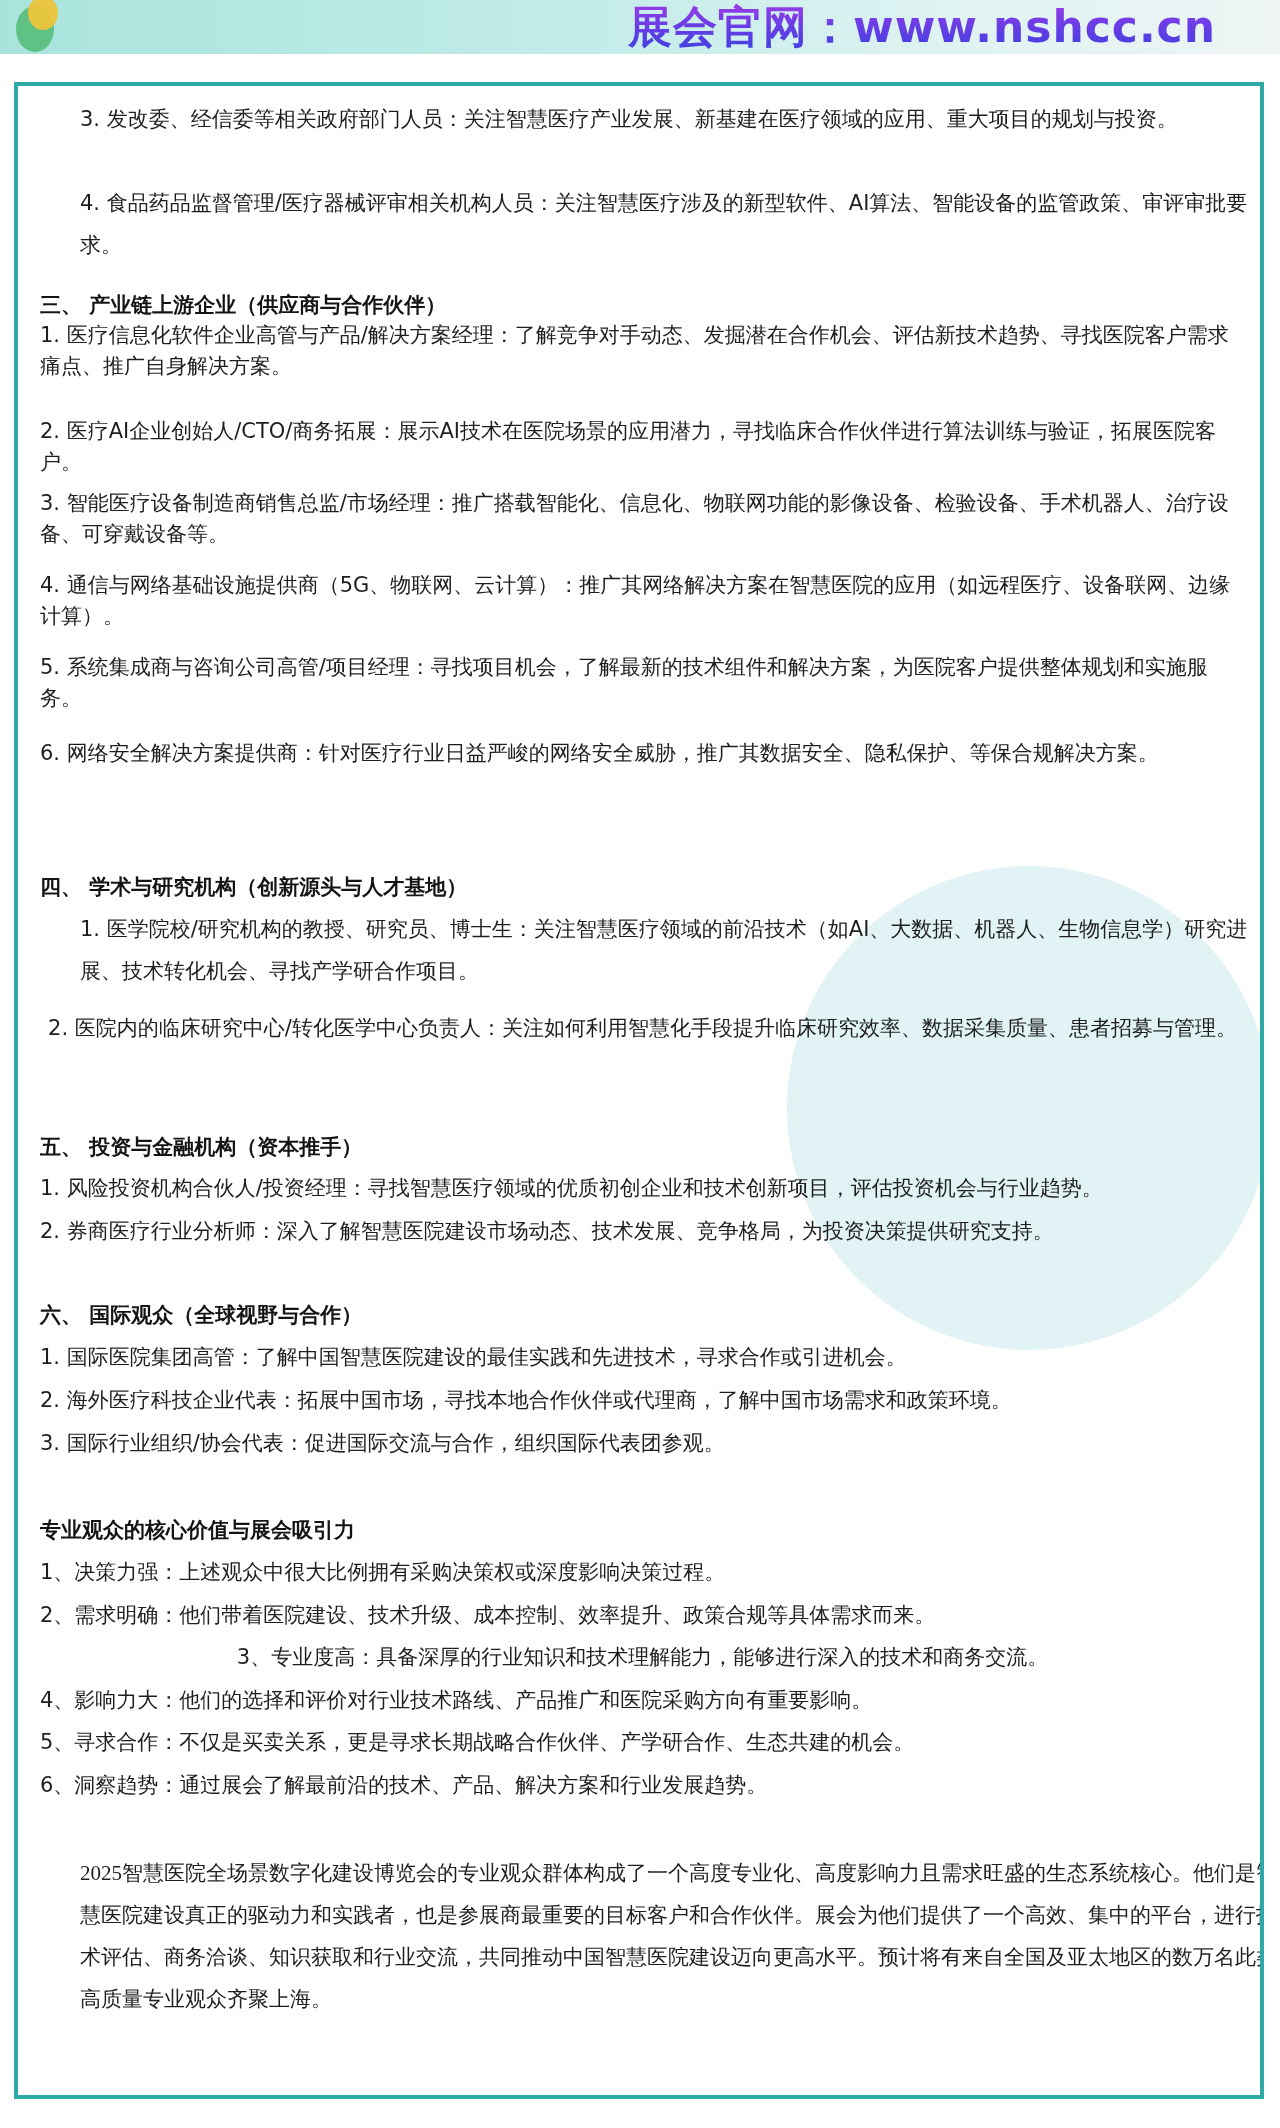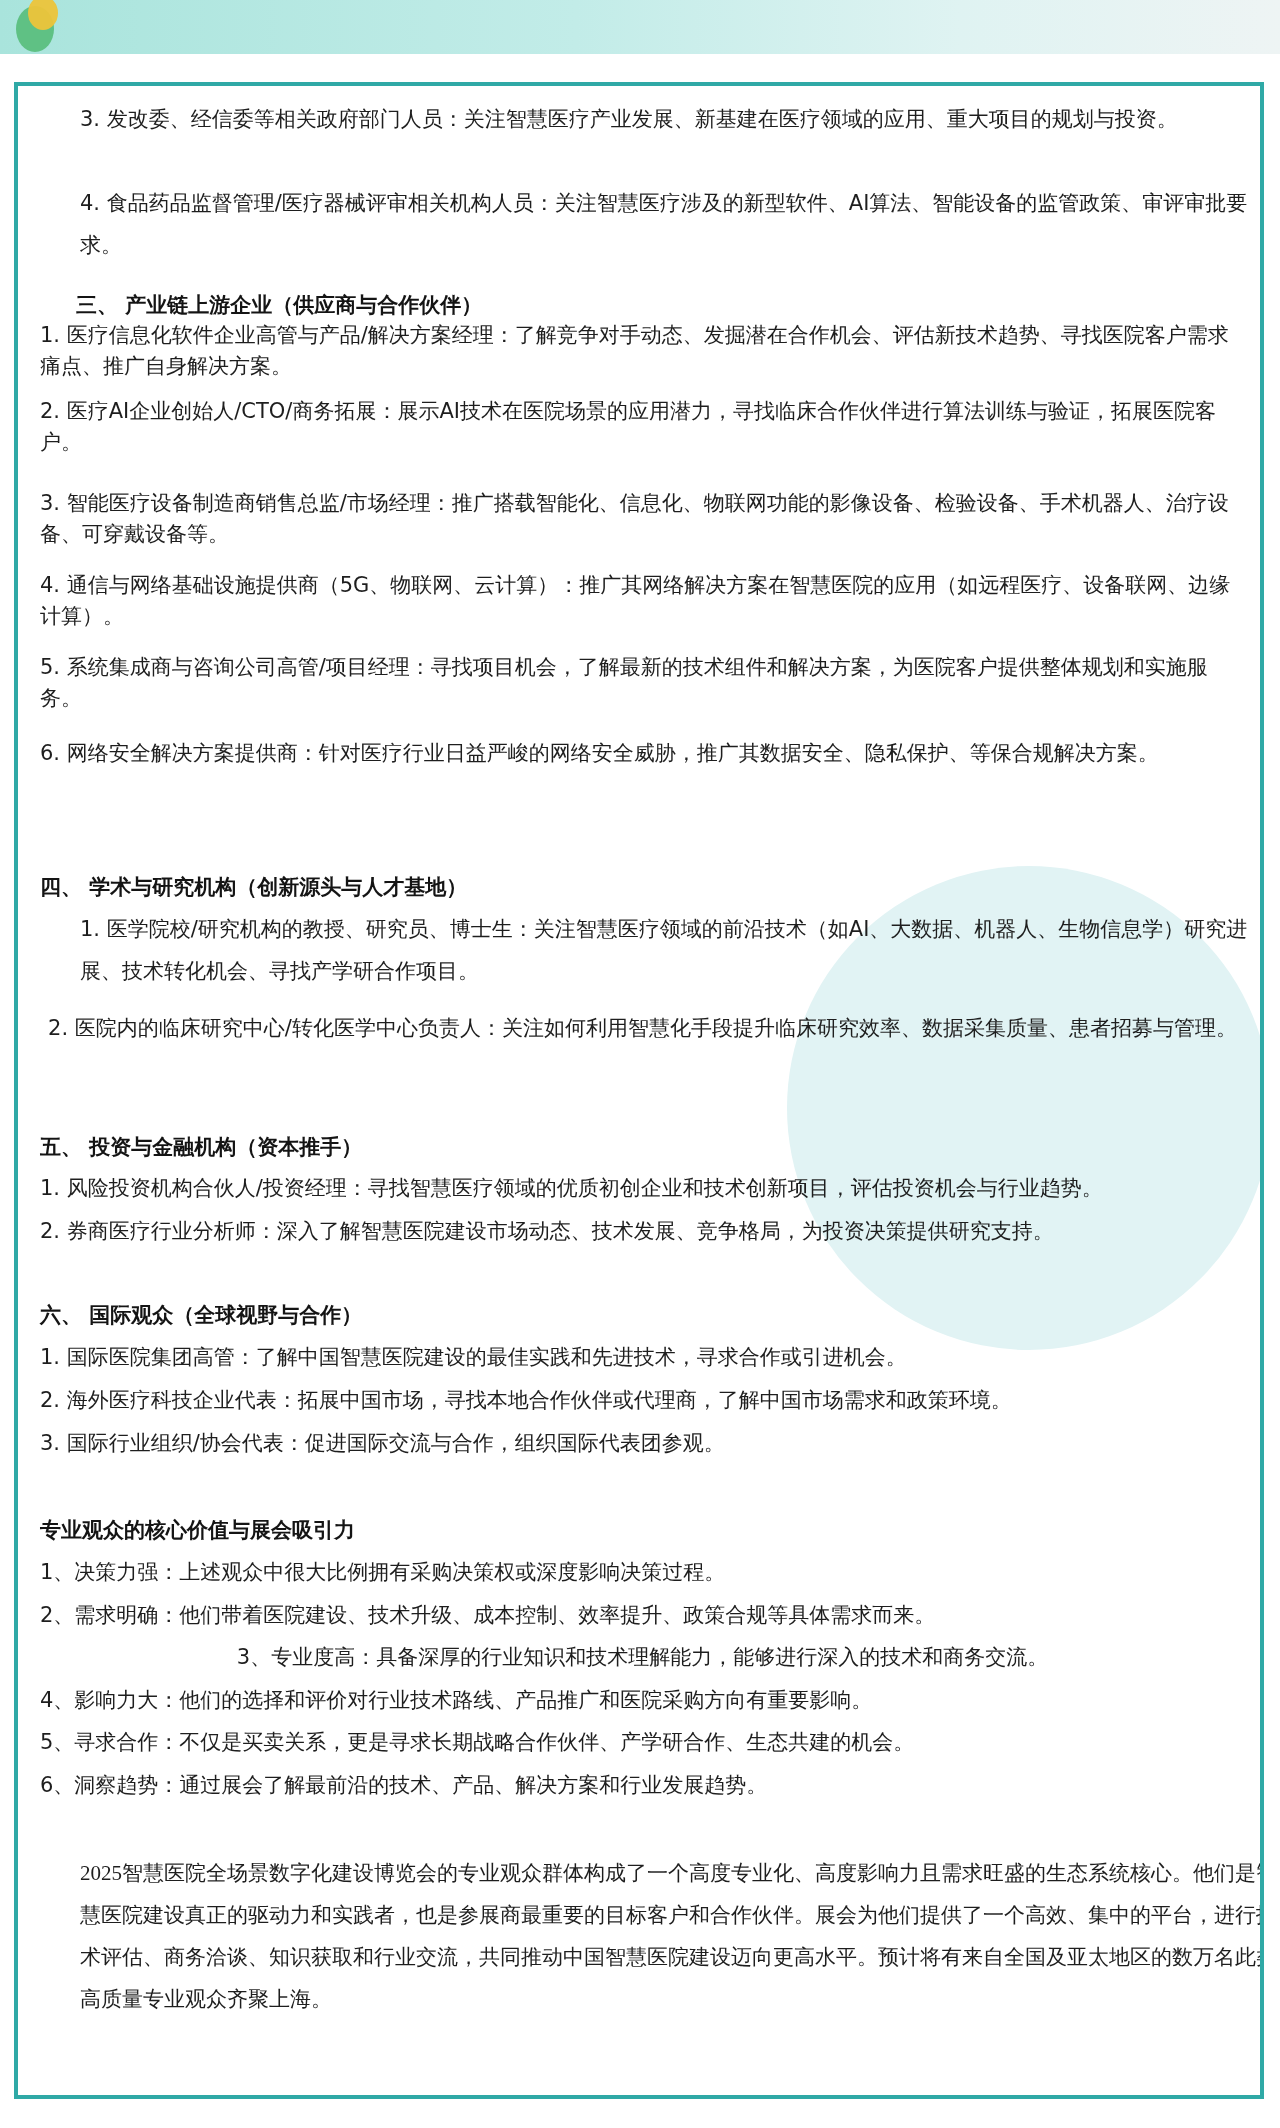"展会官网：www.nshcc.cn" div.site-title { html: none -> <div>展会官网：www.nshcc.cn</div> }
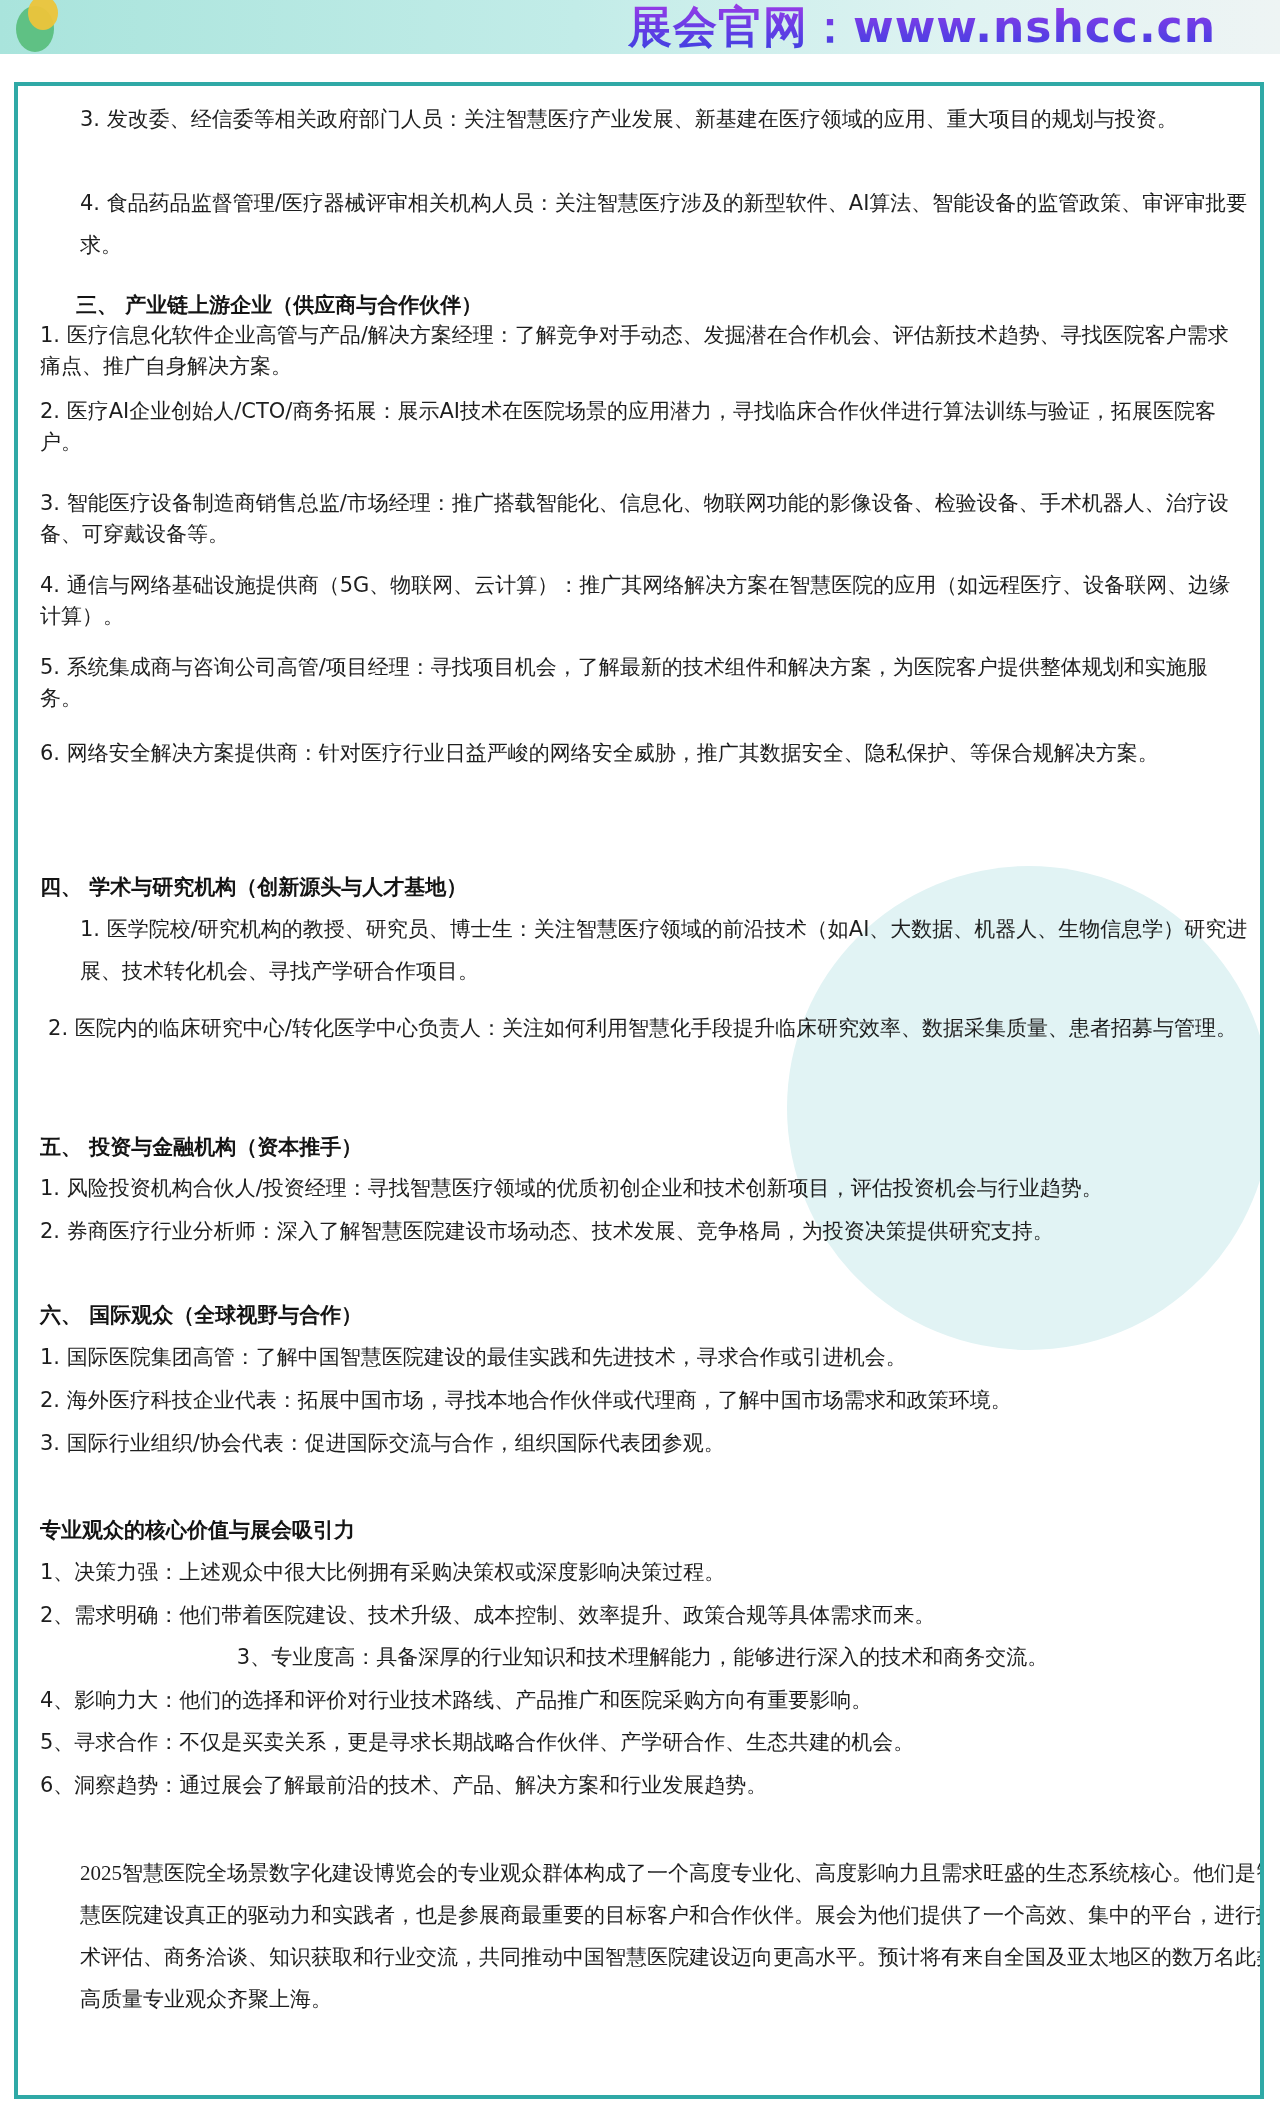"三、 产业链上游企业（供应商与合作伙伴）" div.h { margin-left: 36px -> none }
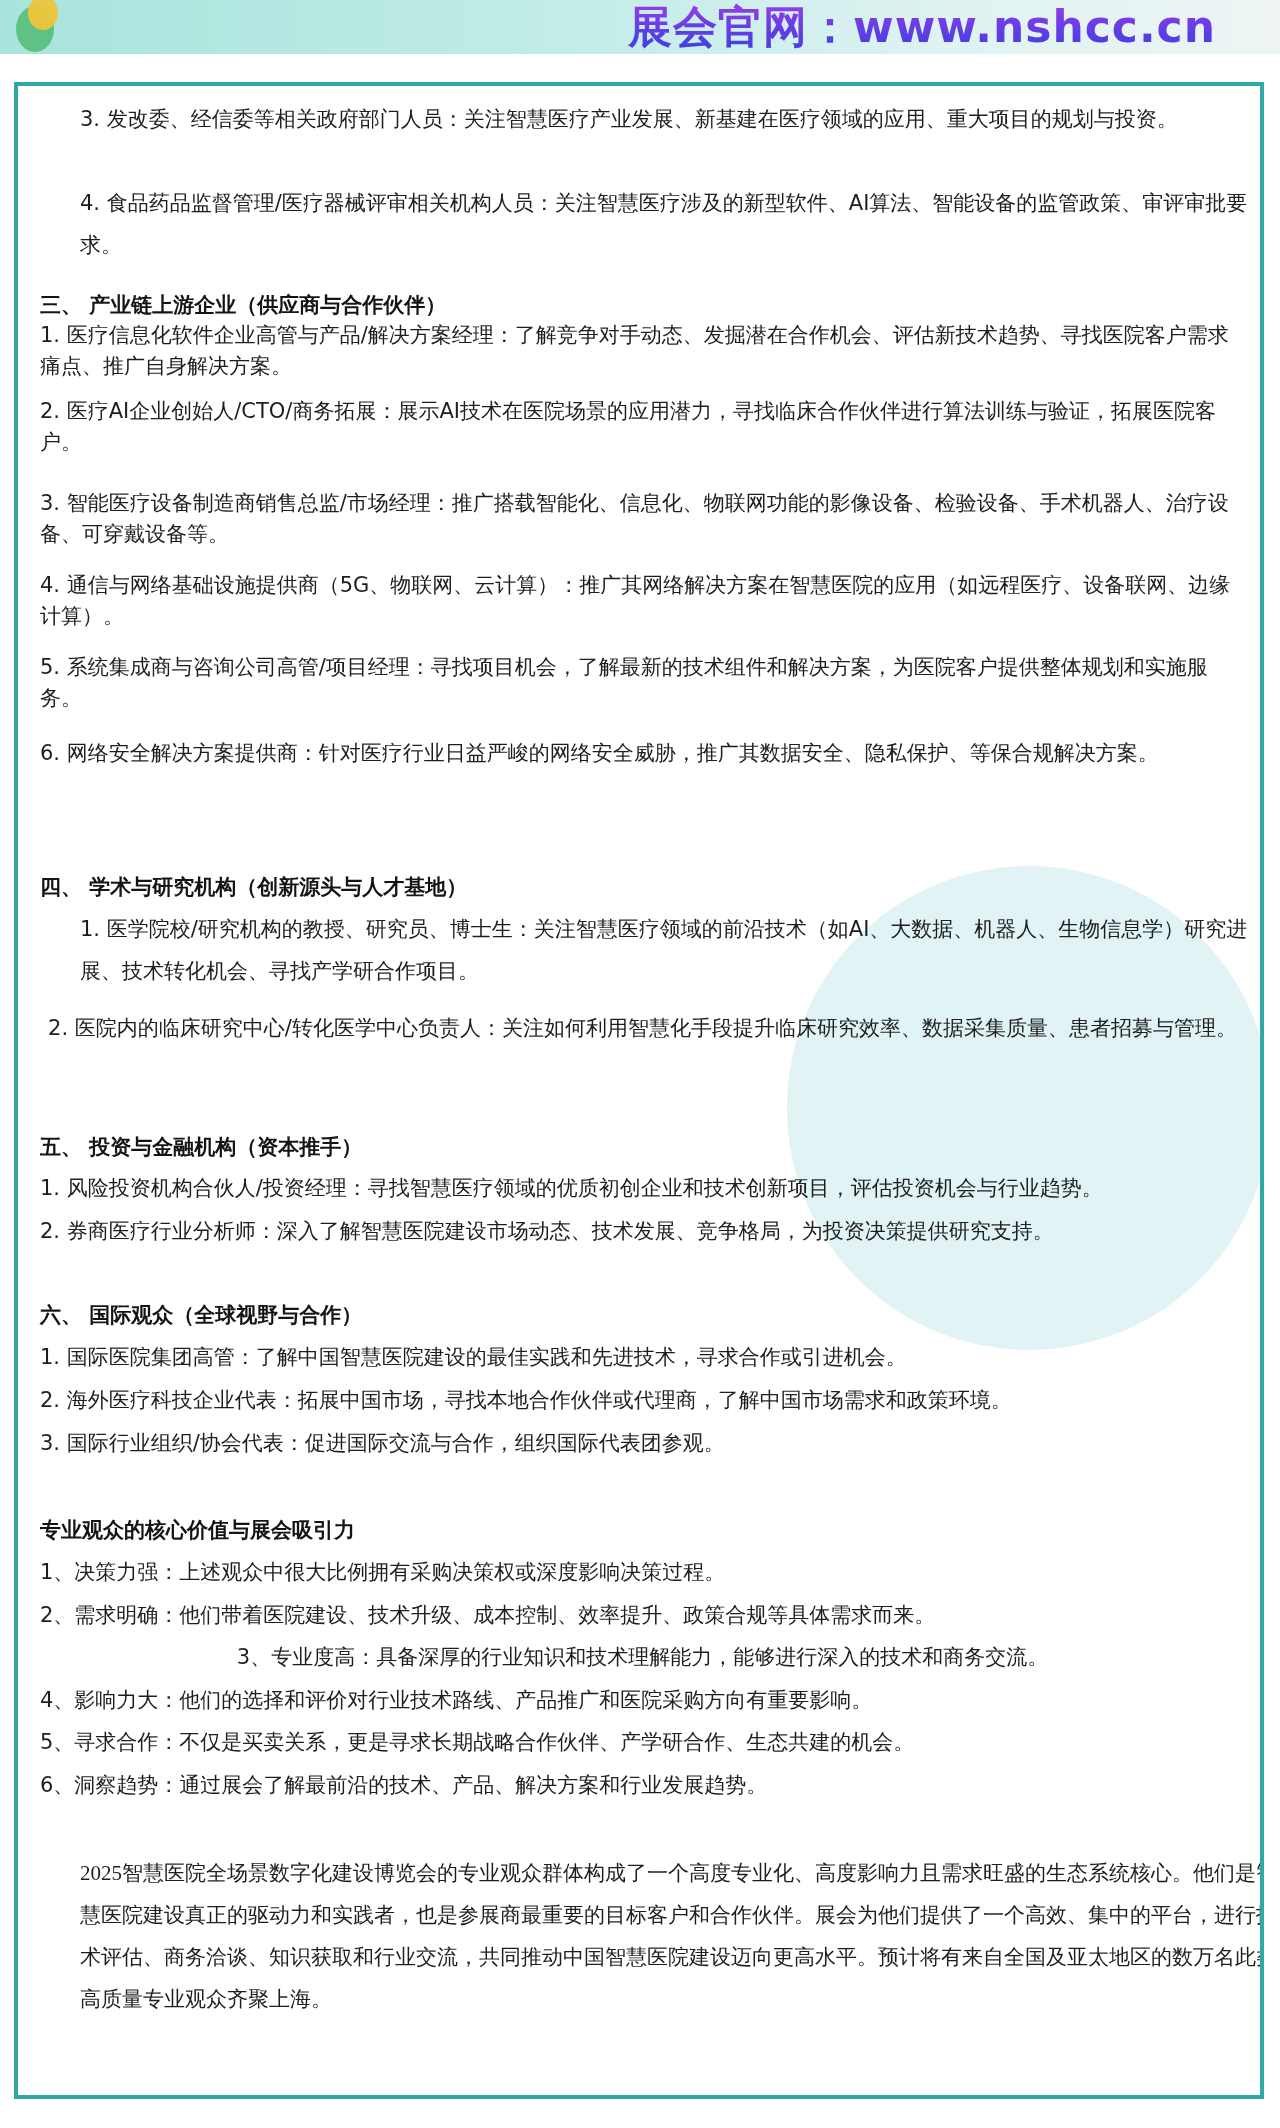"2. 医疗AI企业创始人/CTO/商务拓展：展示AI技术在医院场景的应用潜力，寻找临床合作伙伴进行算法训练与验证，拓展医院客户。" div.p { top: 310px -> 330px }
